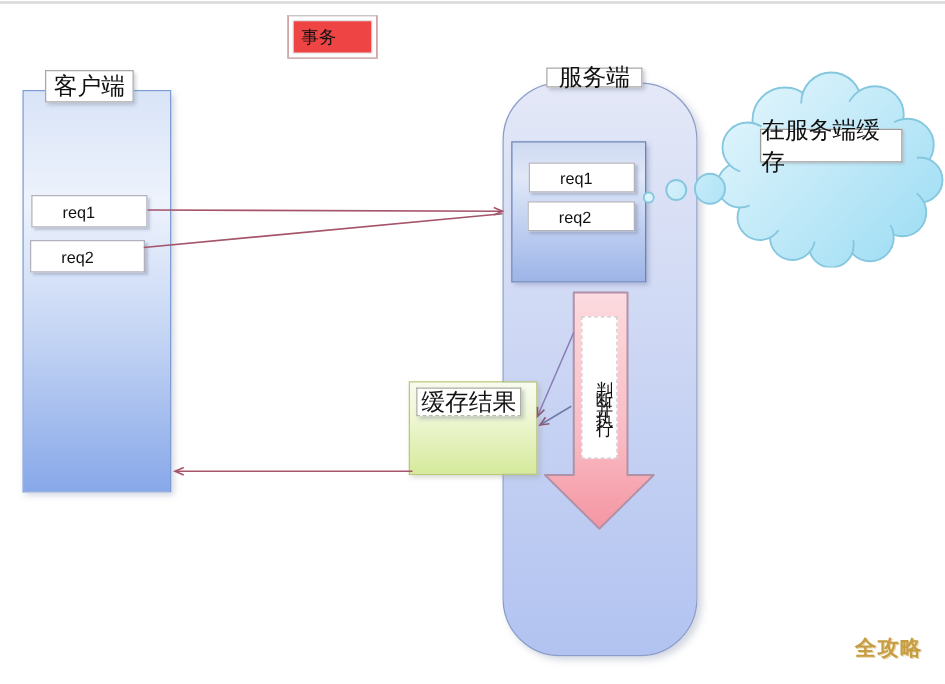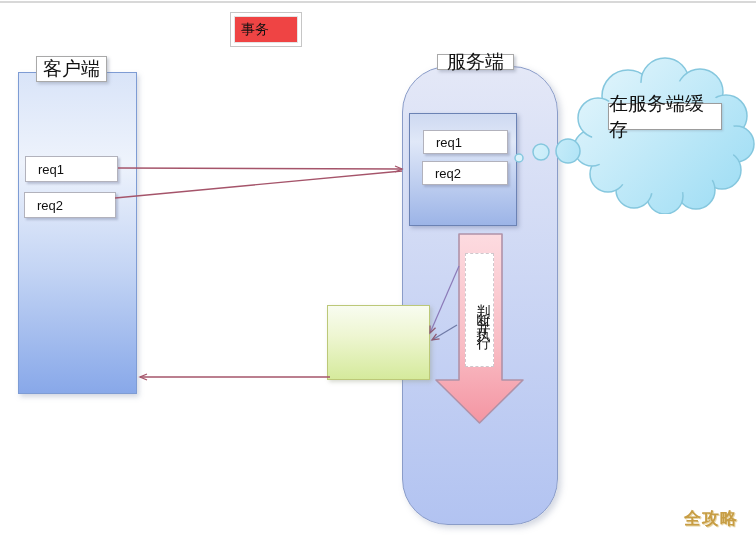"req1" .req { padding-left: 12px -> 24px }
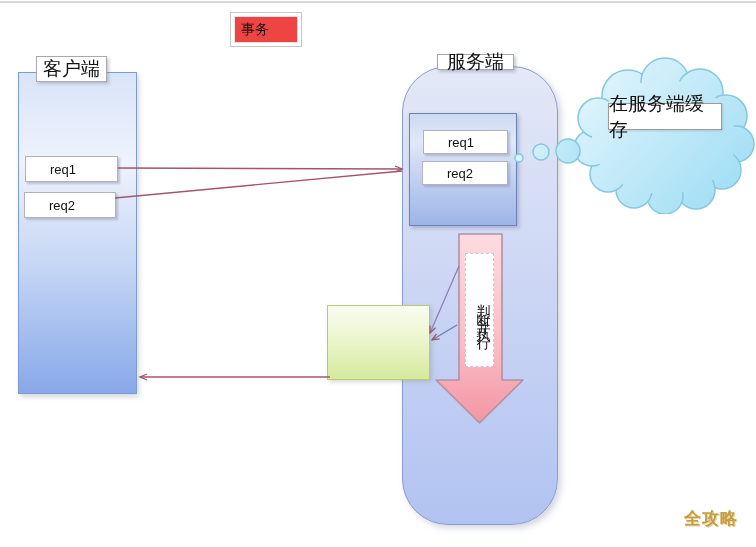"缓存结果" div.abs { html: none -> <div> <span>缓存结果</span> </div> }
